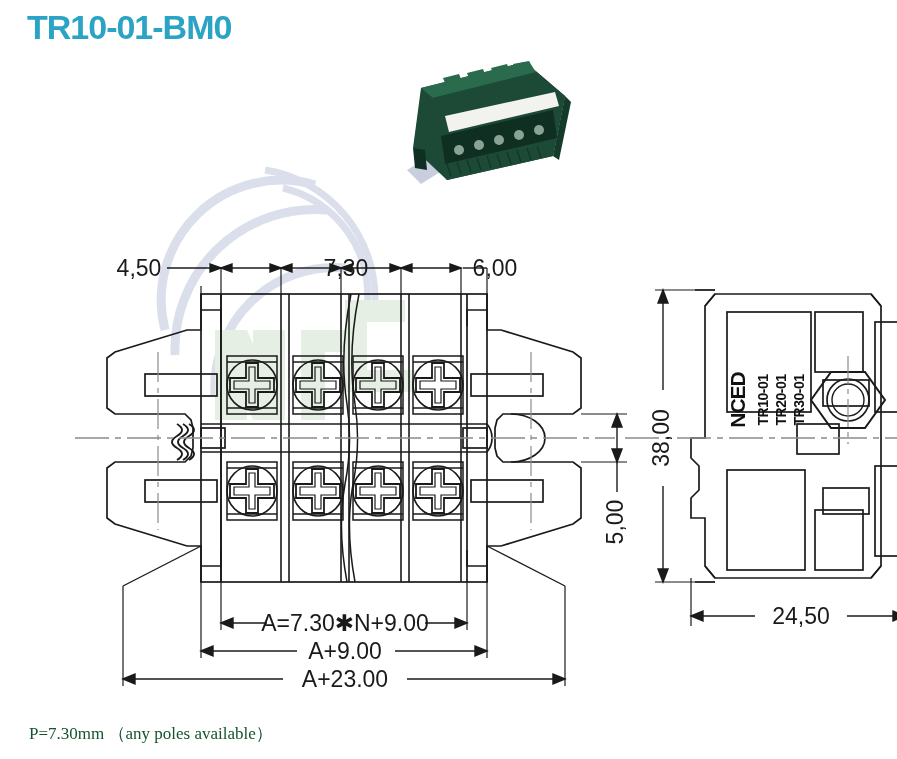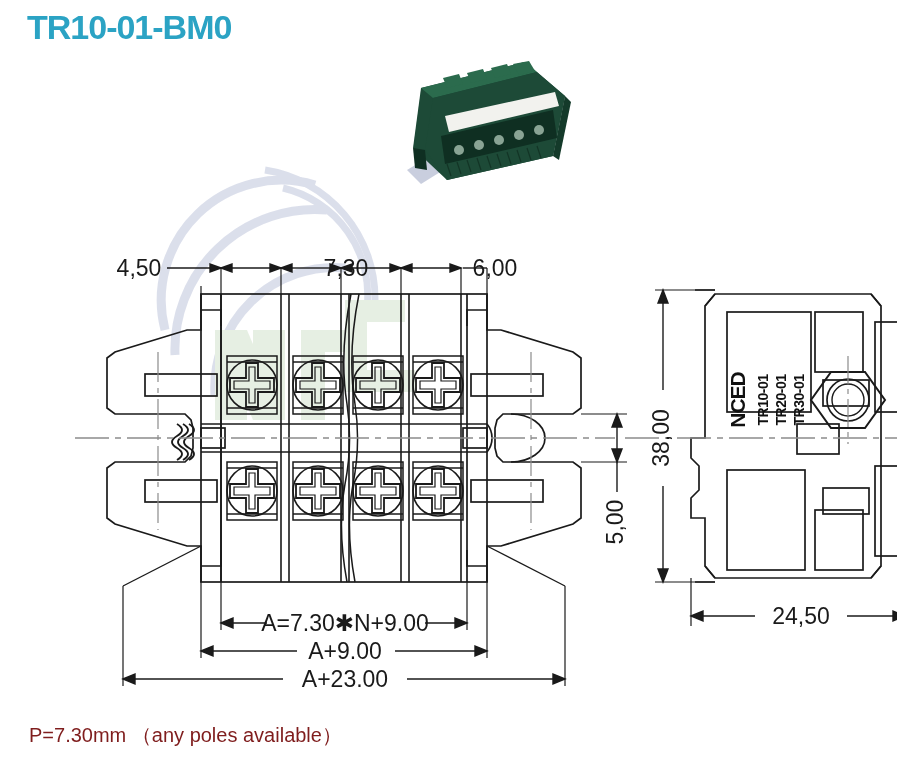"P=7.30mm （any poles available）" .footnote { color: #7f1d1d -> #14532d; font-family: Liberation Sans, sans-serif -> Liberation Serif, serif; font-size: 20px -> 17px }
